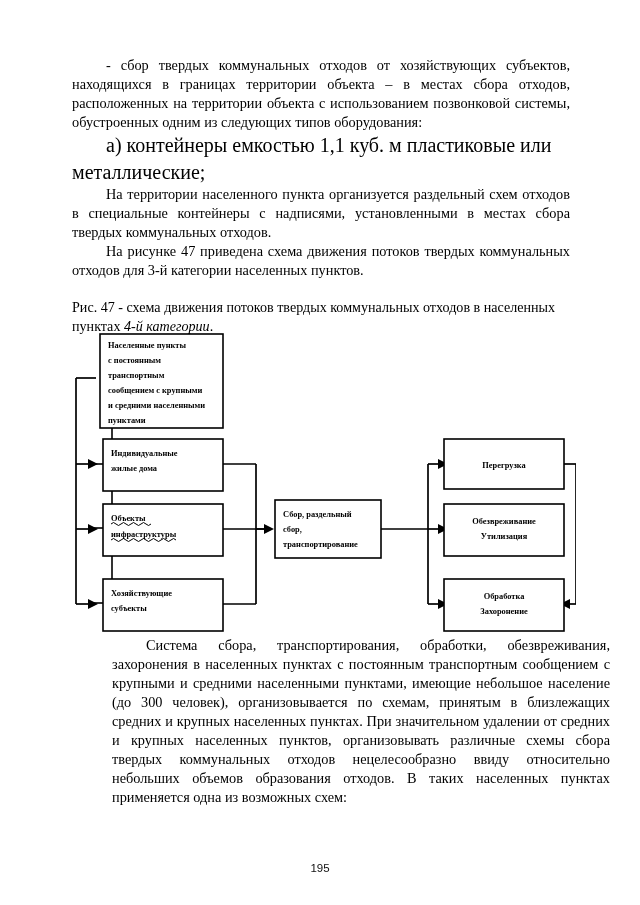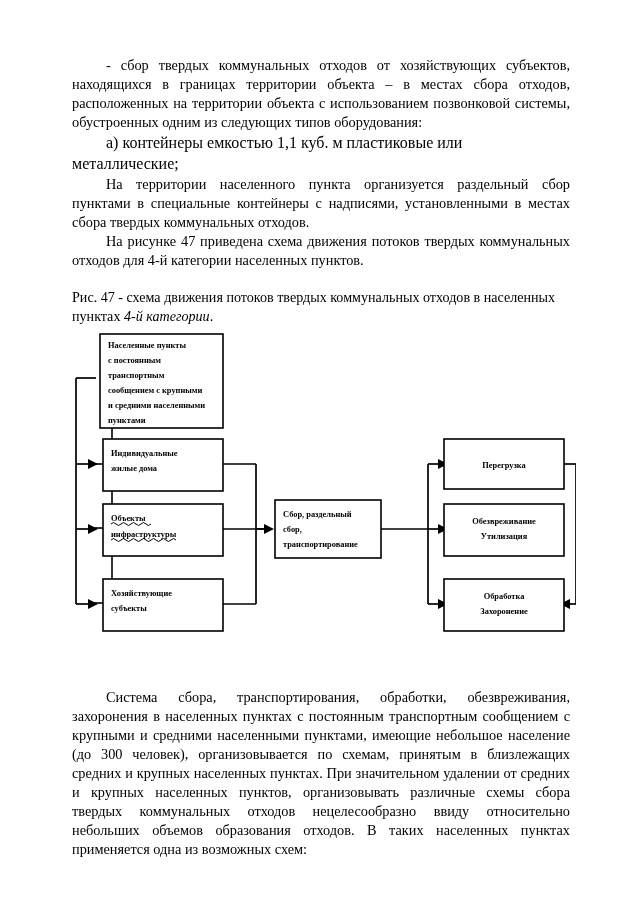"а) контейнеры емкостью 1,1 куб." p.list-item { font-size: 16px -> 20px }
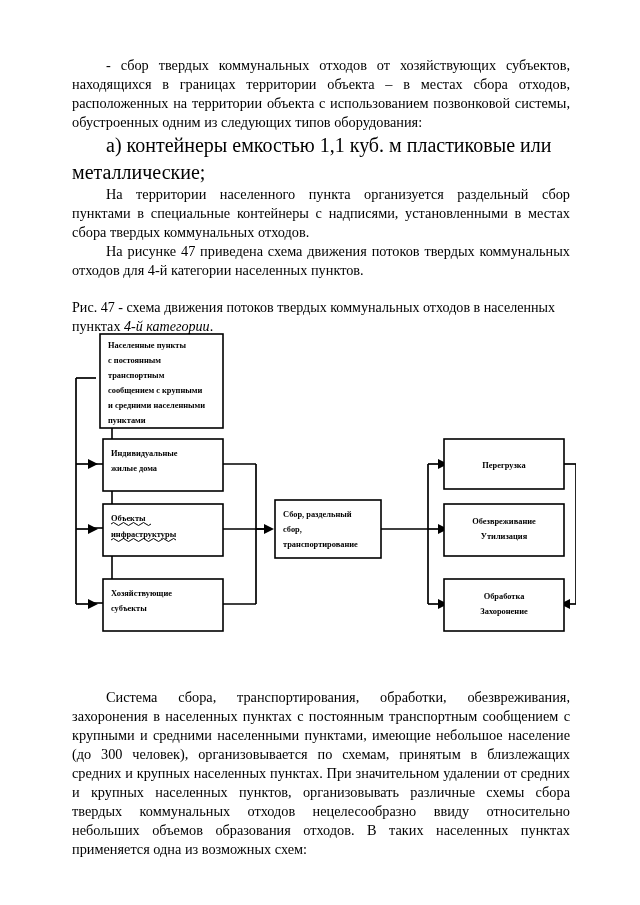"На территории населенного пункта" p.body-text { text: сбор пунктами -> схем отходов }
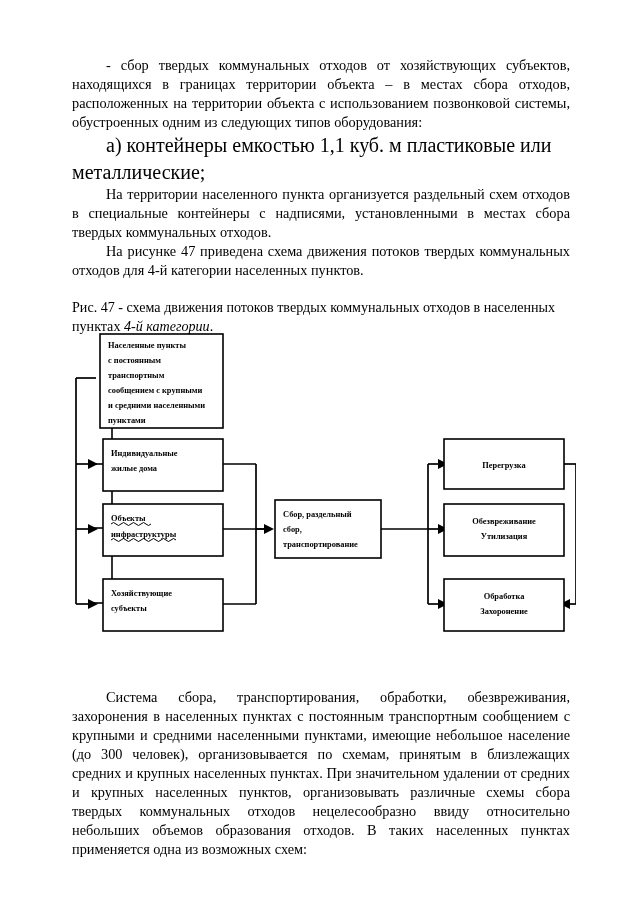"На рисунке 47 приведена схема" p.body-text { text: 4-й -> 3-й }
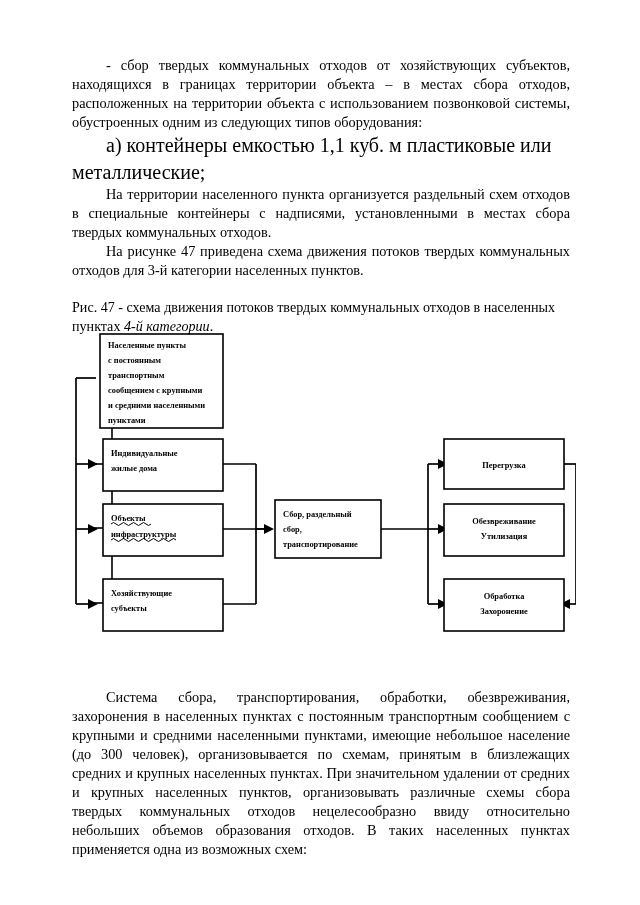"Система сбора, транспортирования," div.content { margin-left: none -> 40px; top: 688px -> 636px }
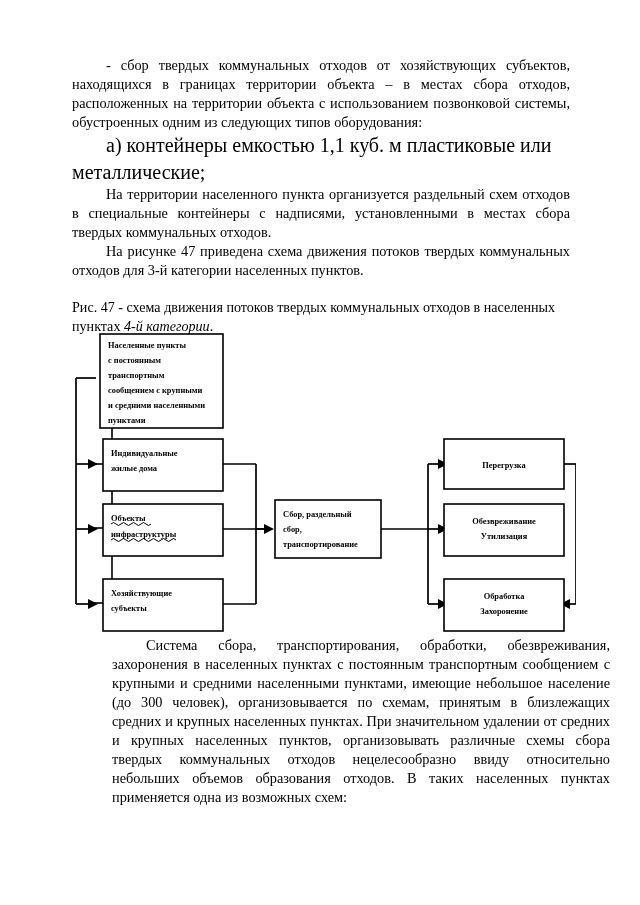"195" div.pagenum { html: none -> <div>195</div> }
